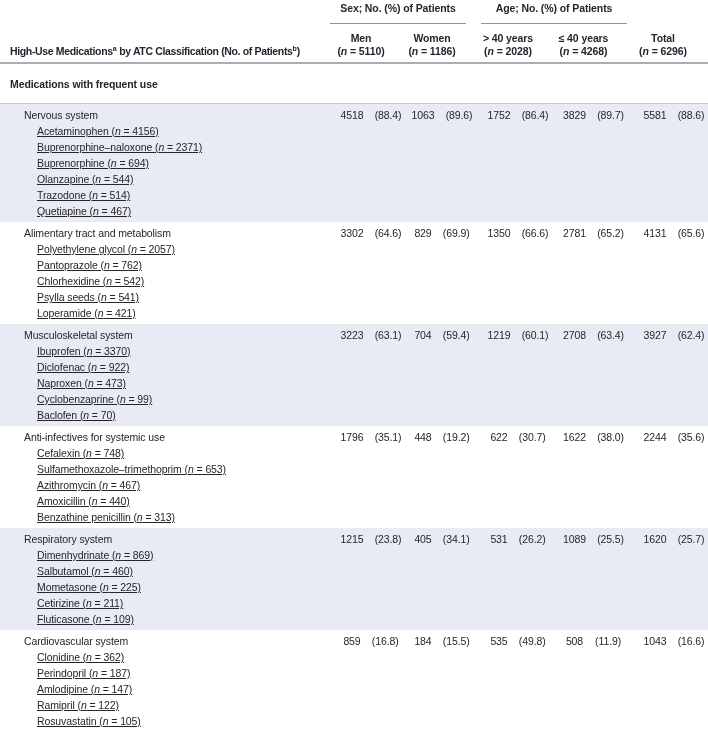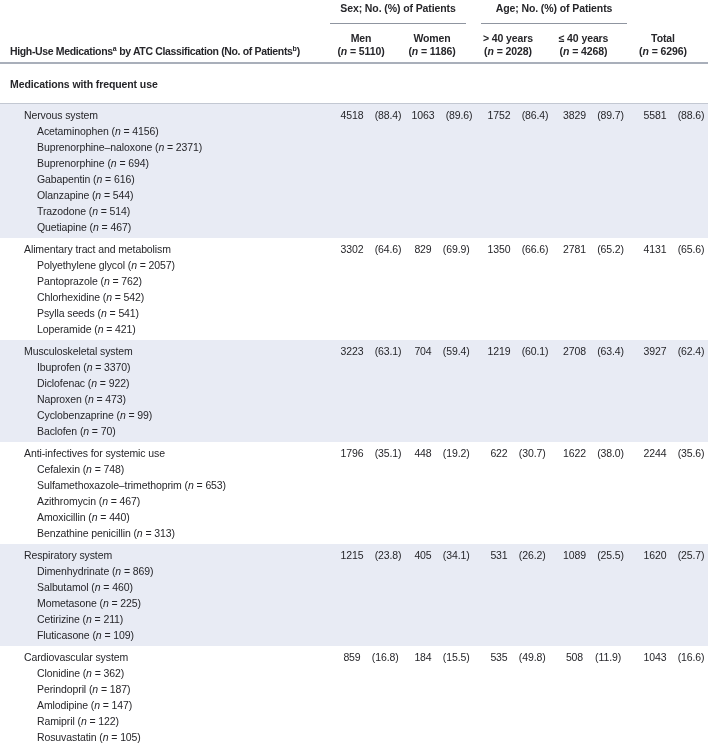"Acetaminophen (n = 4156)" .drug-name { text-decoration: none -> underline }
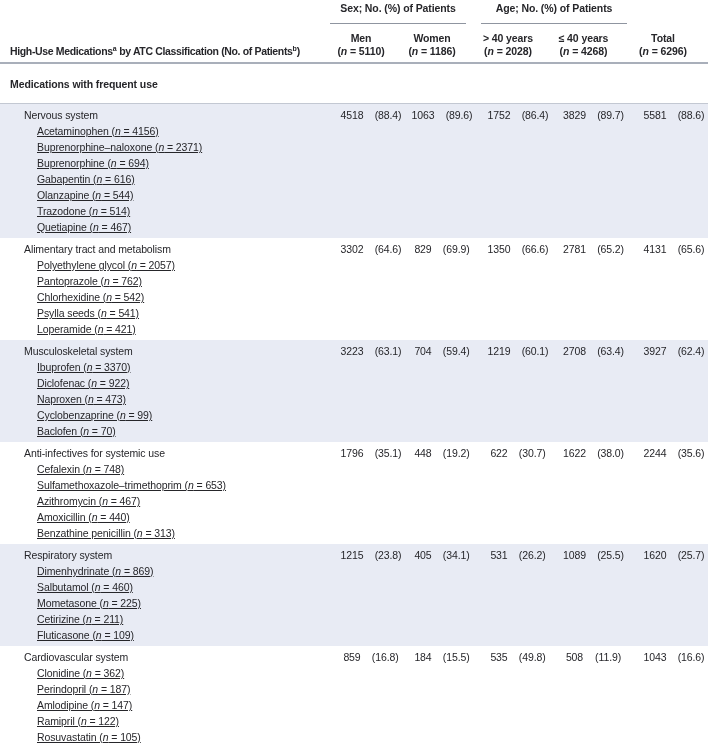"Gabapentin (n = 616)" div.grid { html: <div> <div>Gabapentin (<i>n</i> = 616)</div> </div> -> none }
